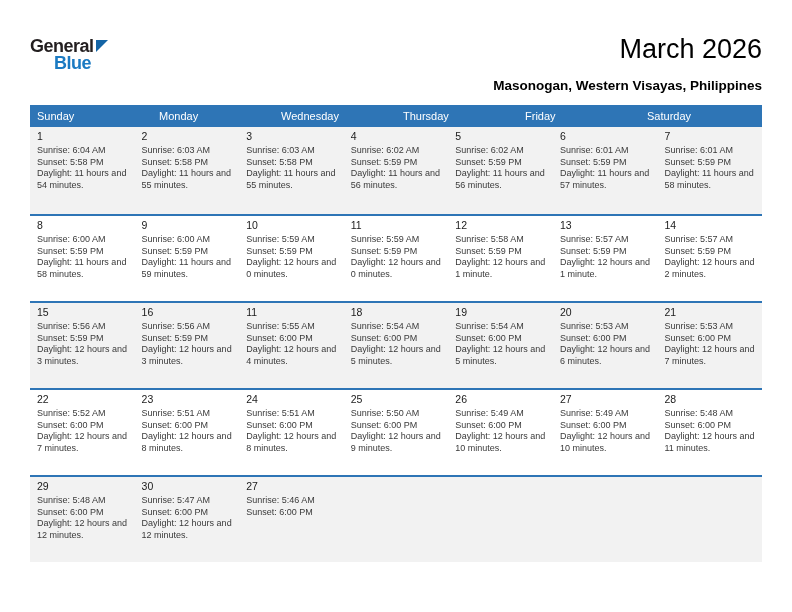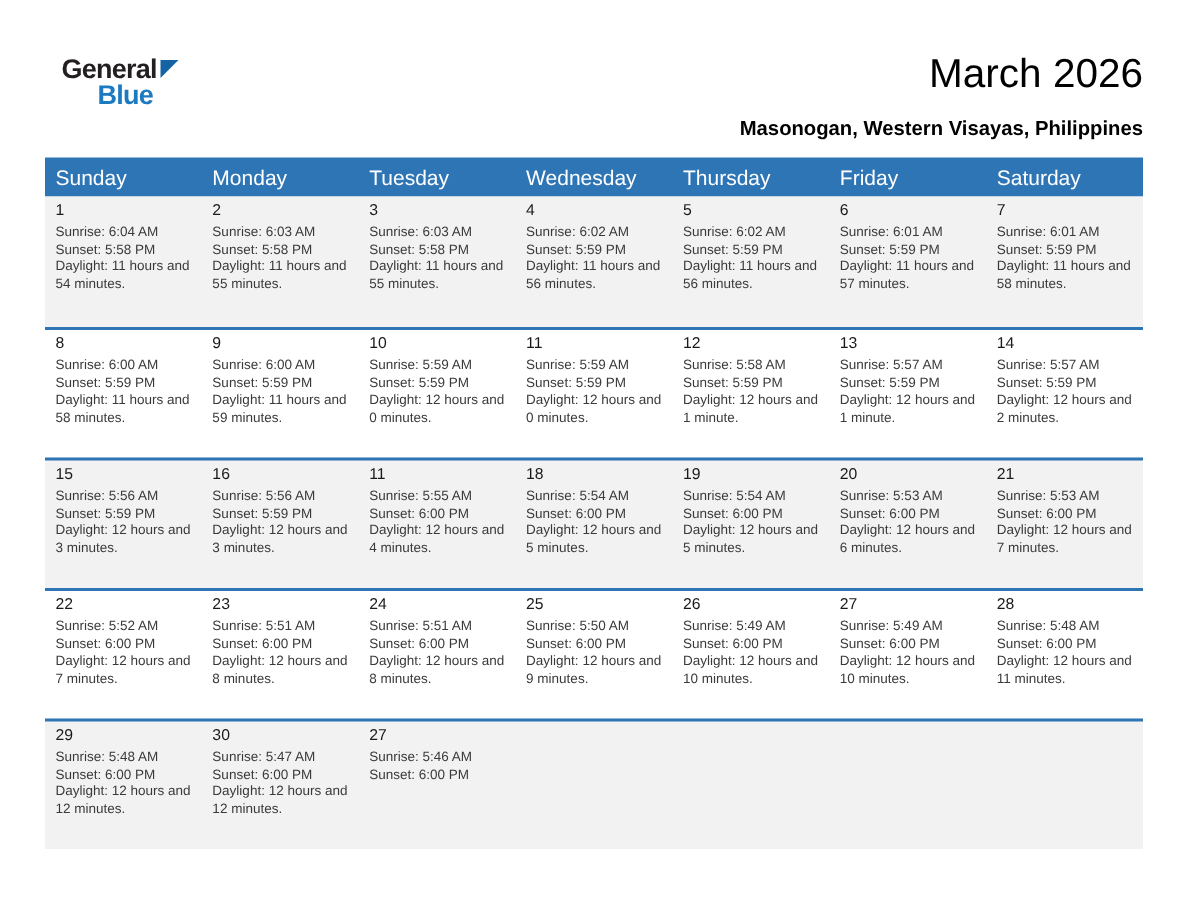"General" .logo { left: 41px -> 30px }
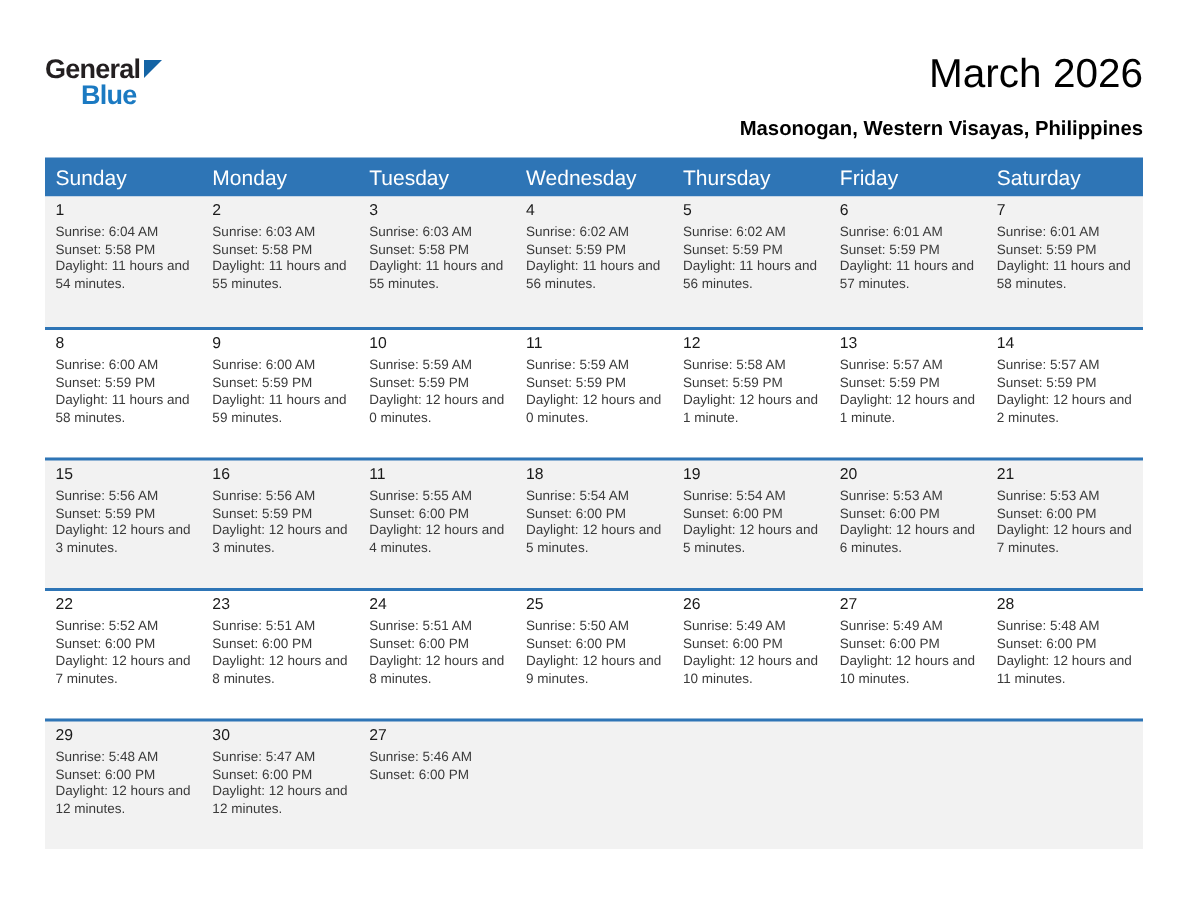"Sunday" .weekday-cell { font-size: 14px -> 11px }
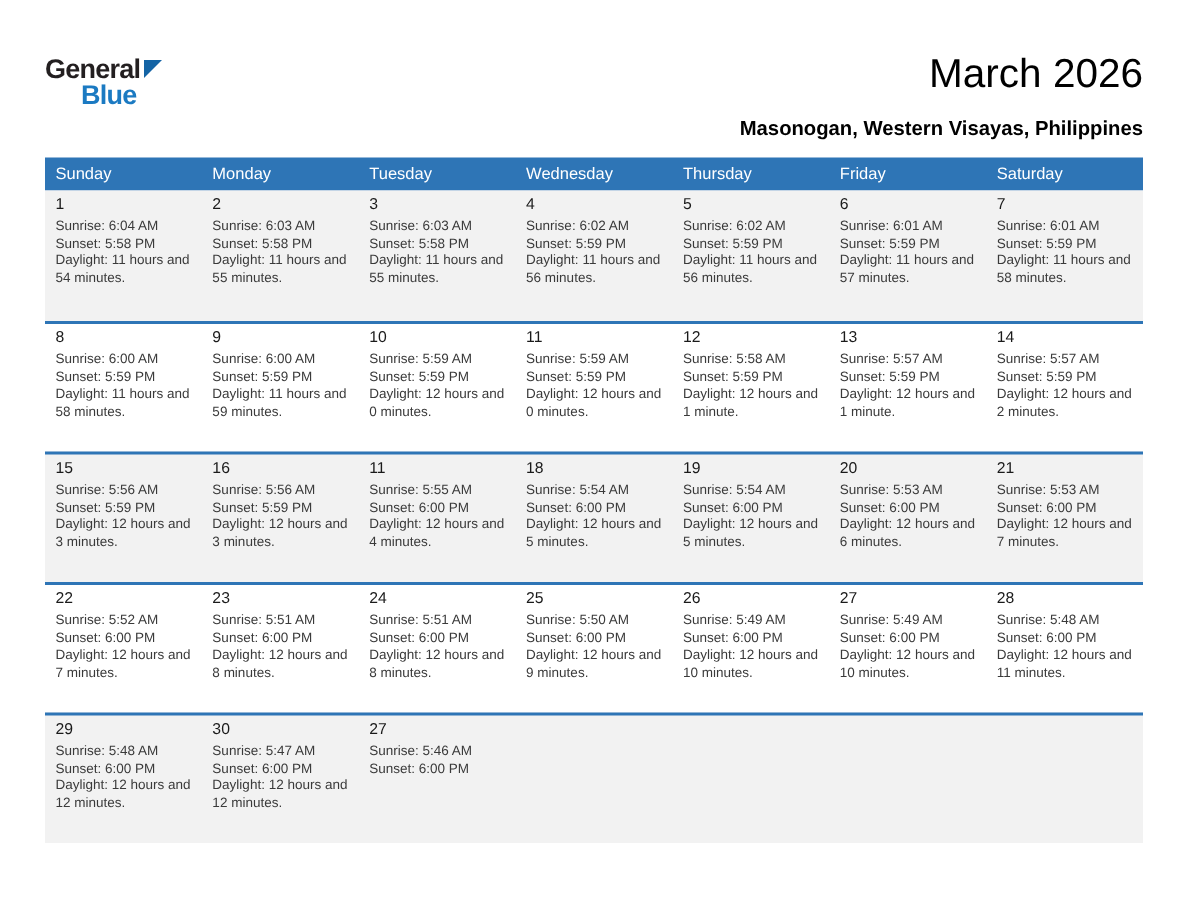"Tuesday" div.weekday-cell { html: <div>Tuesday</div> -> none }
